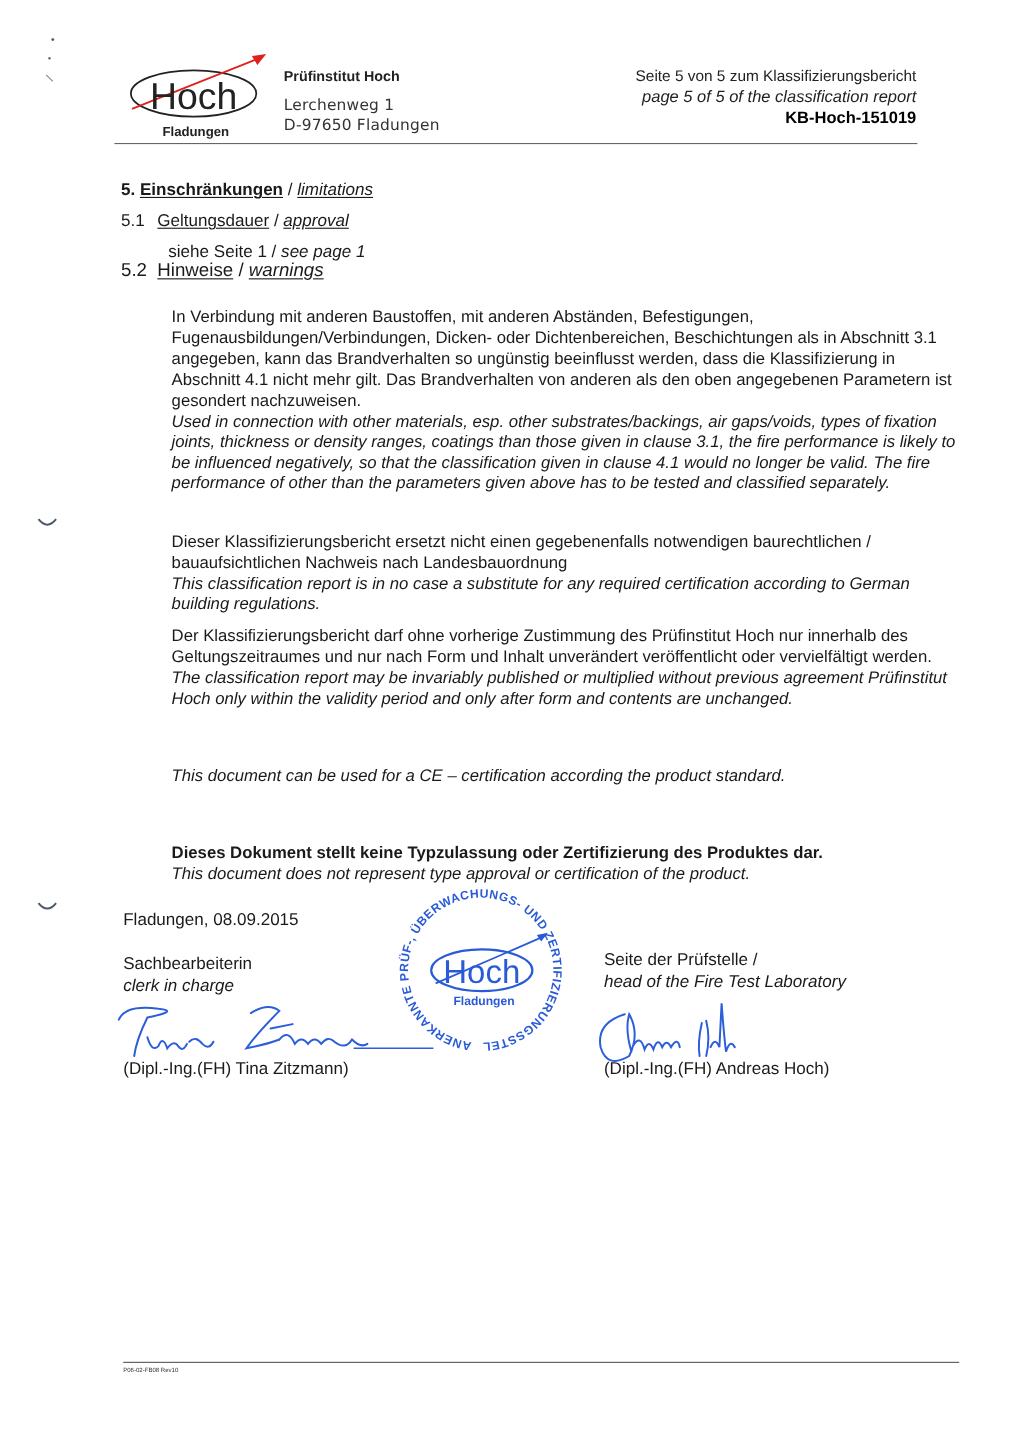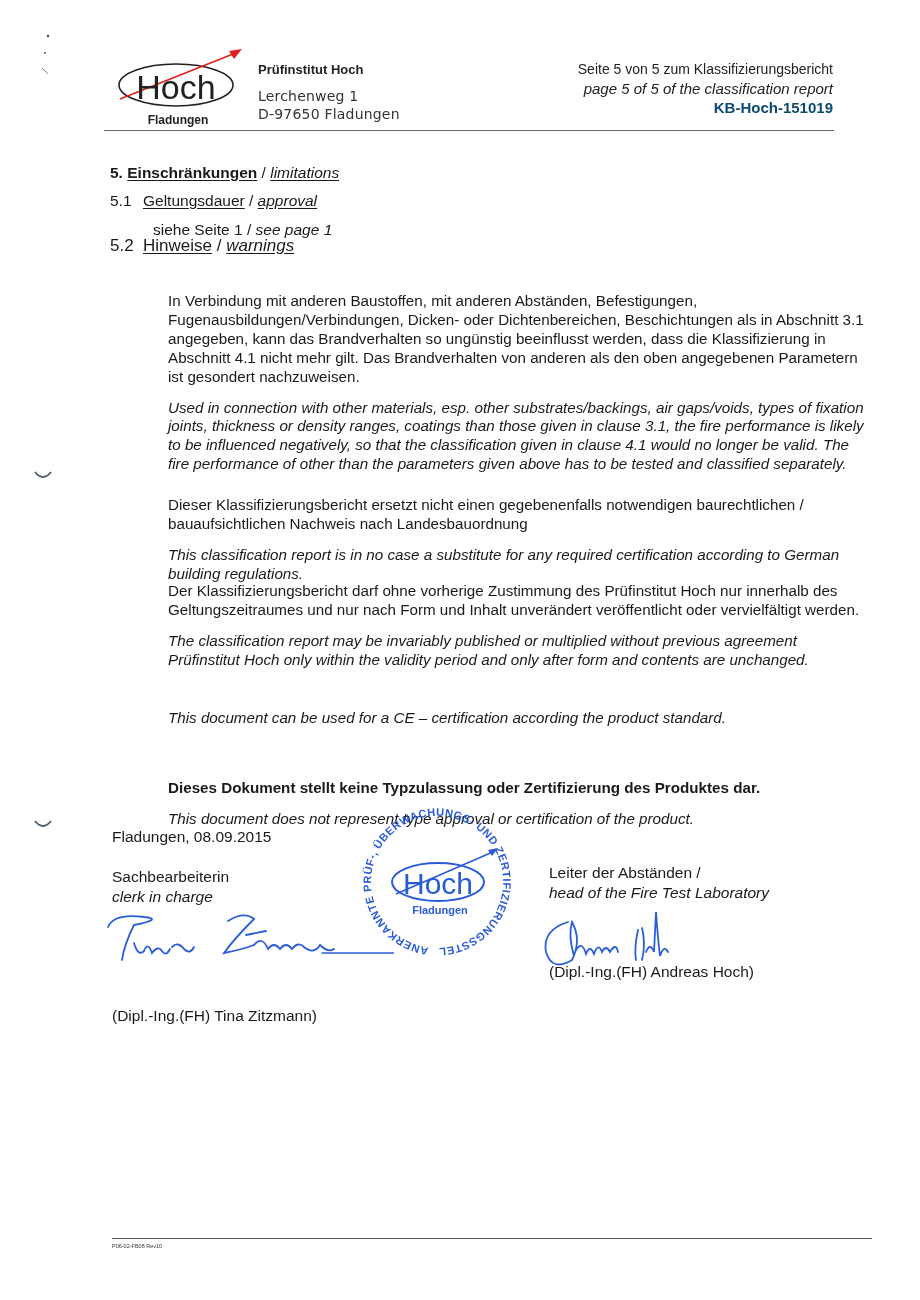"KB-Hoch-151019" .report-id { color: #0c4a6e -> #000000 }
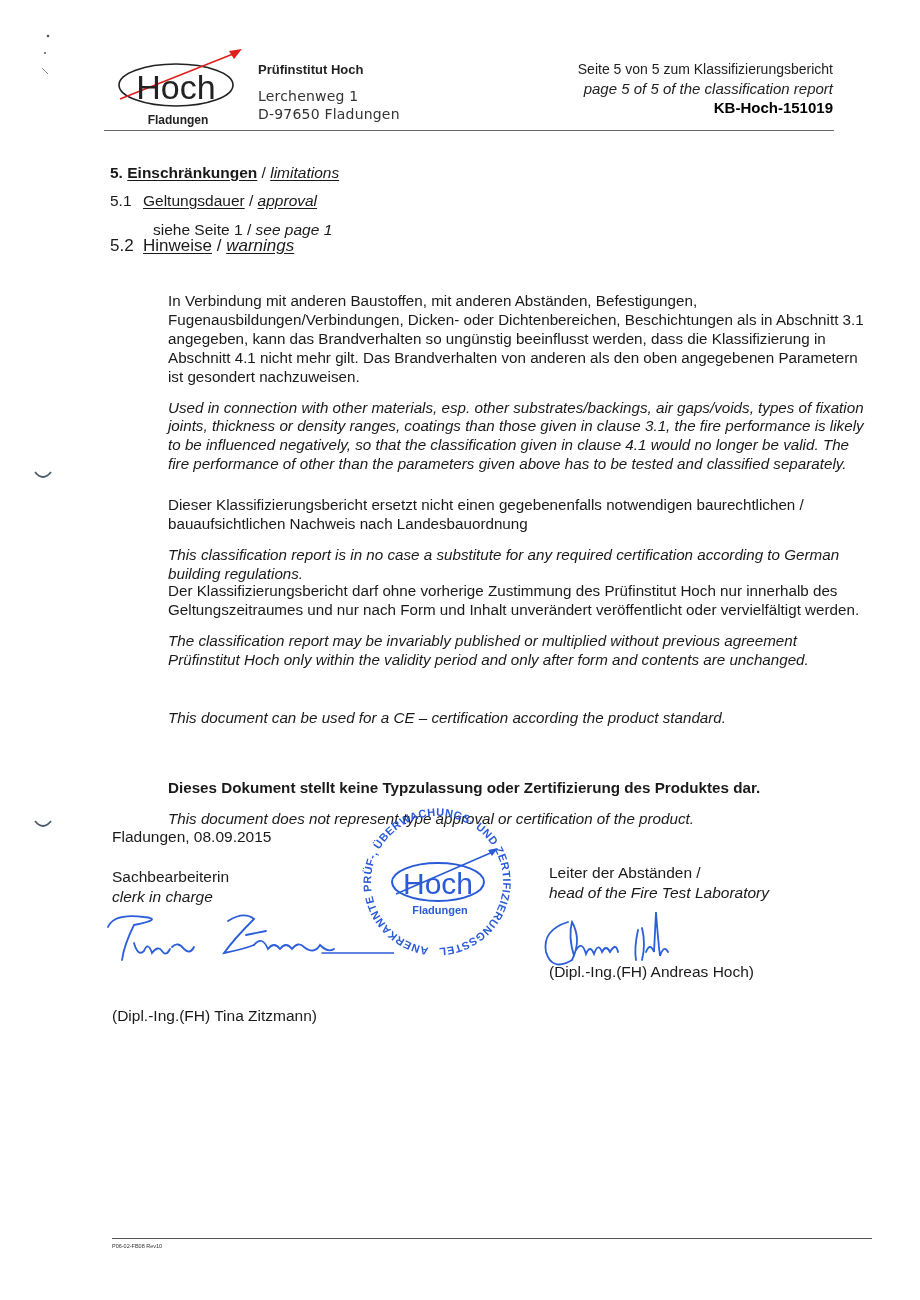"In Verbindung mit anderen Baustoffen," .para p { margin: 12px -> 0 }
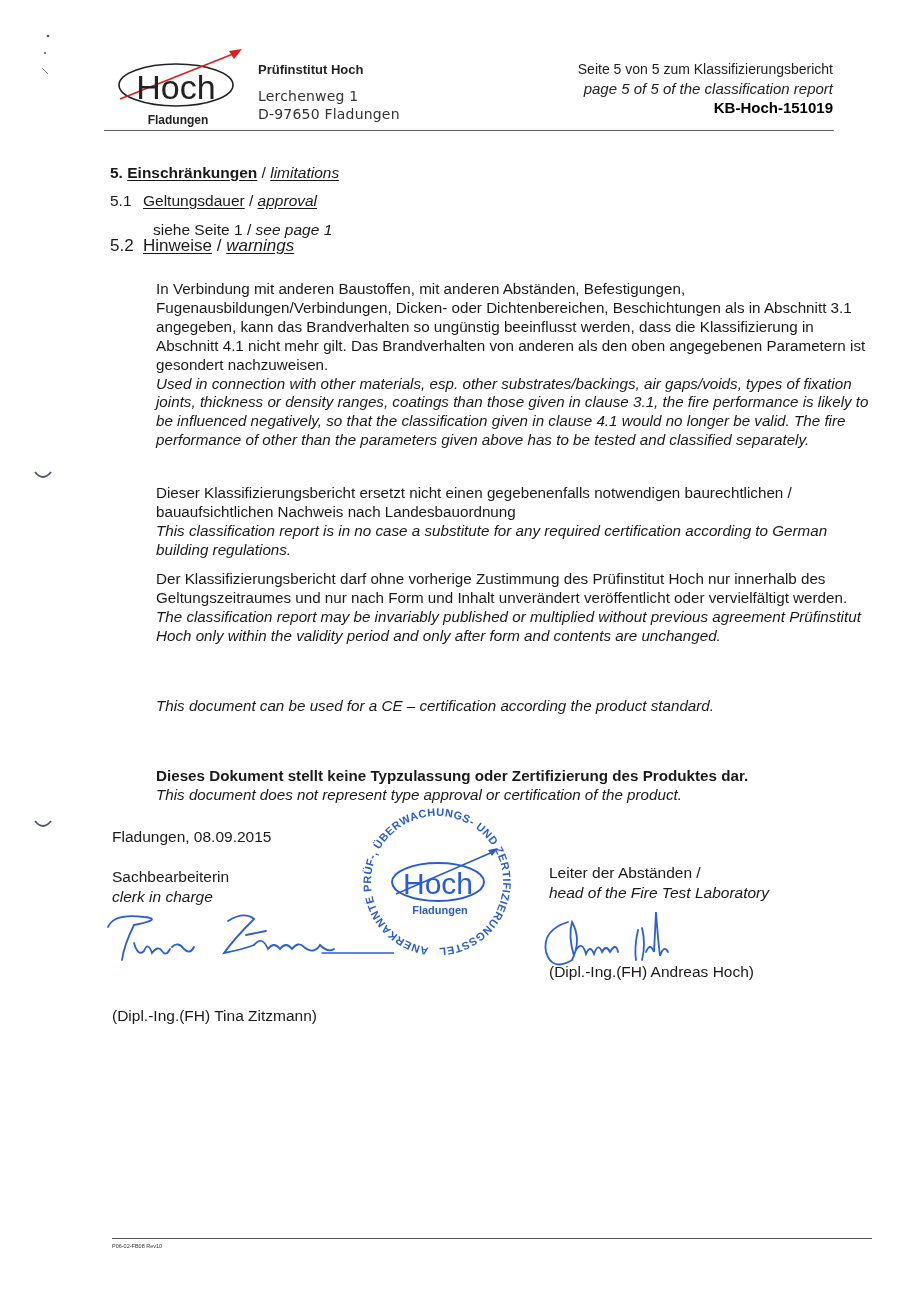"Leiter der Abständen /" div.abs { text: Leiter der Abständen -> Seite der Prüfstelle }
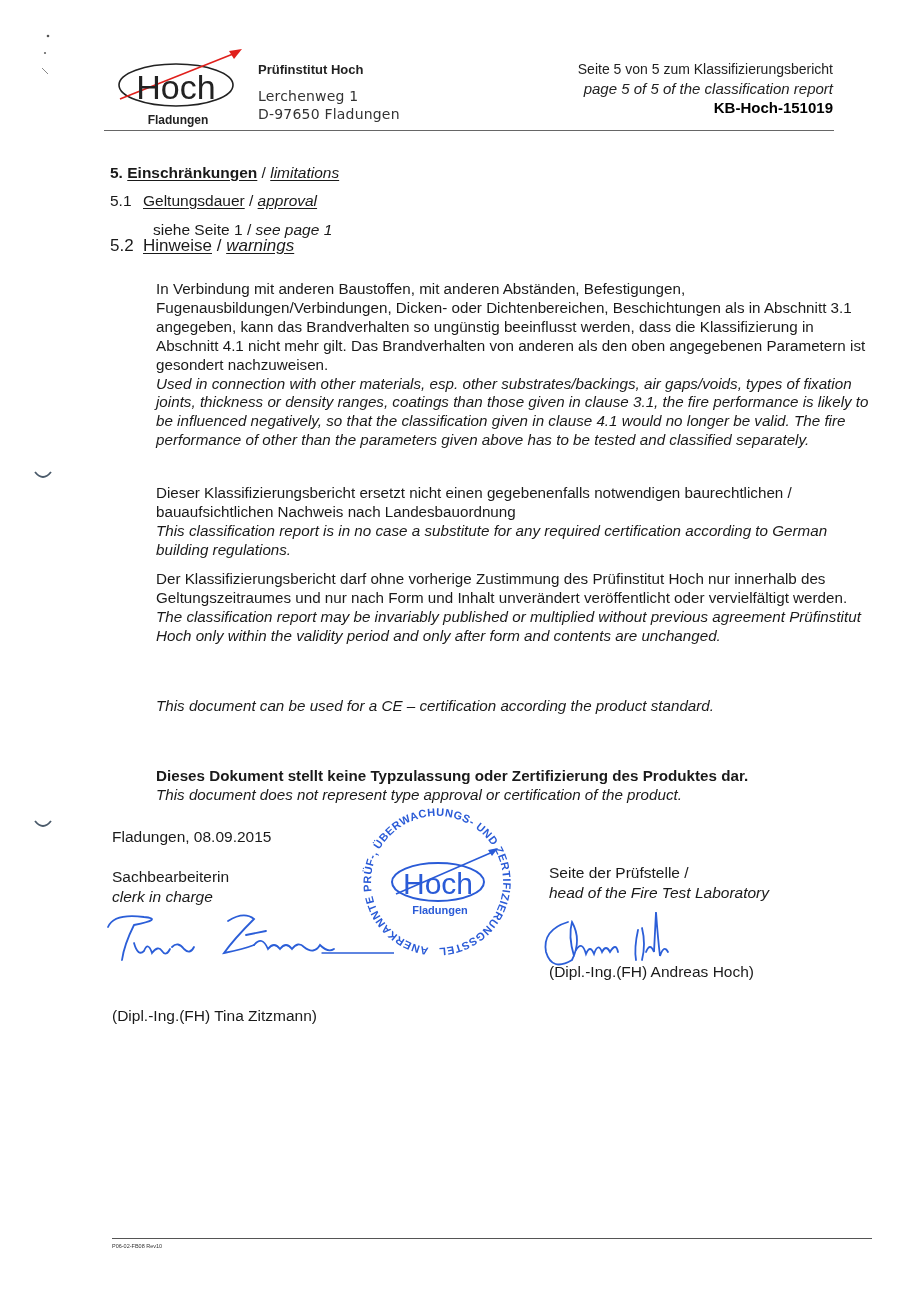"(Dipl.-Ing.(FH) Tina Zitzmann)" .clerk-name { margin-top: 44px -> none }
